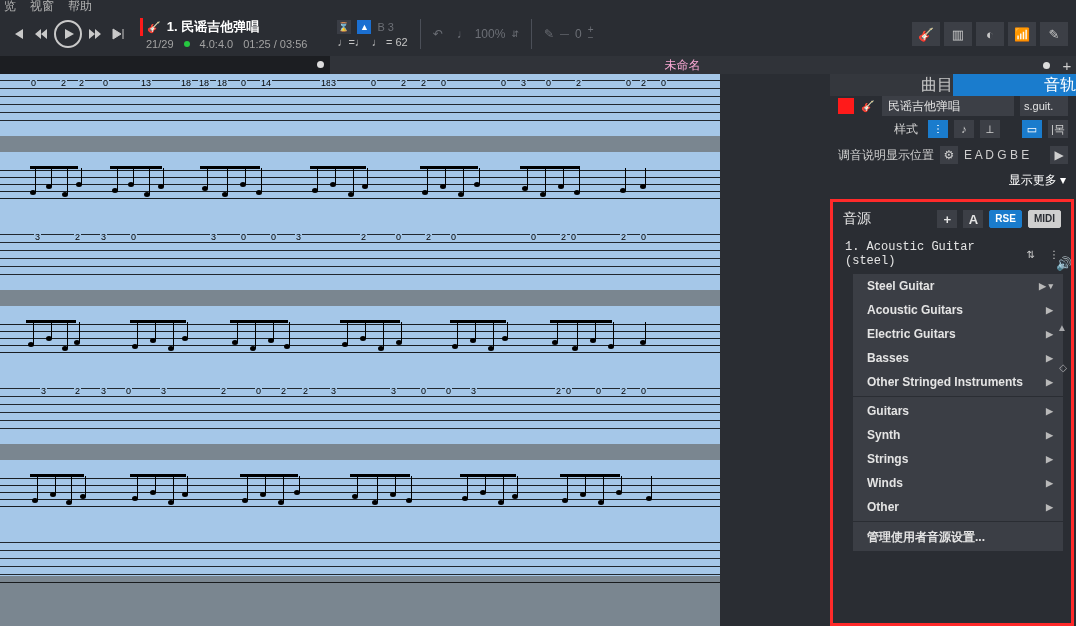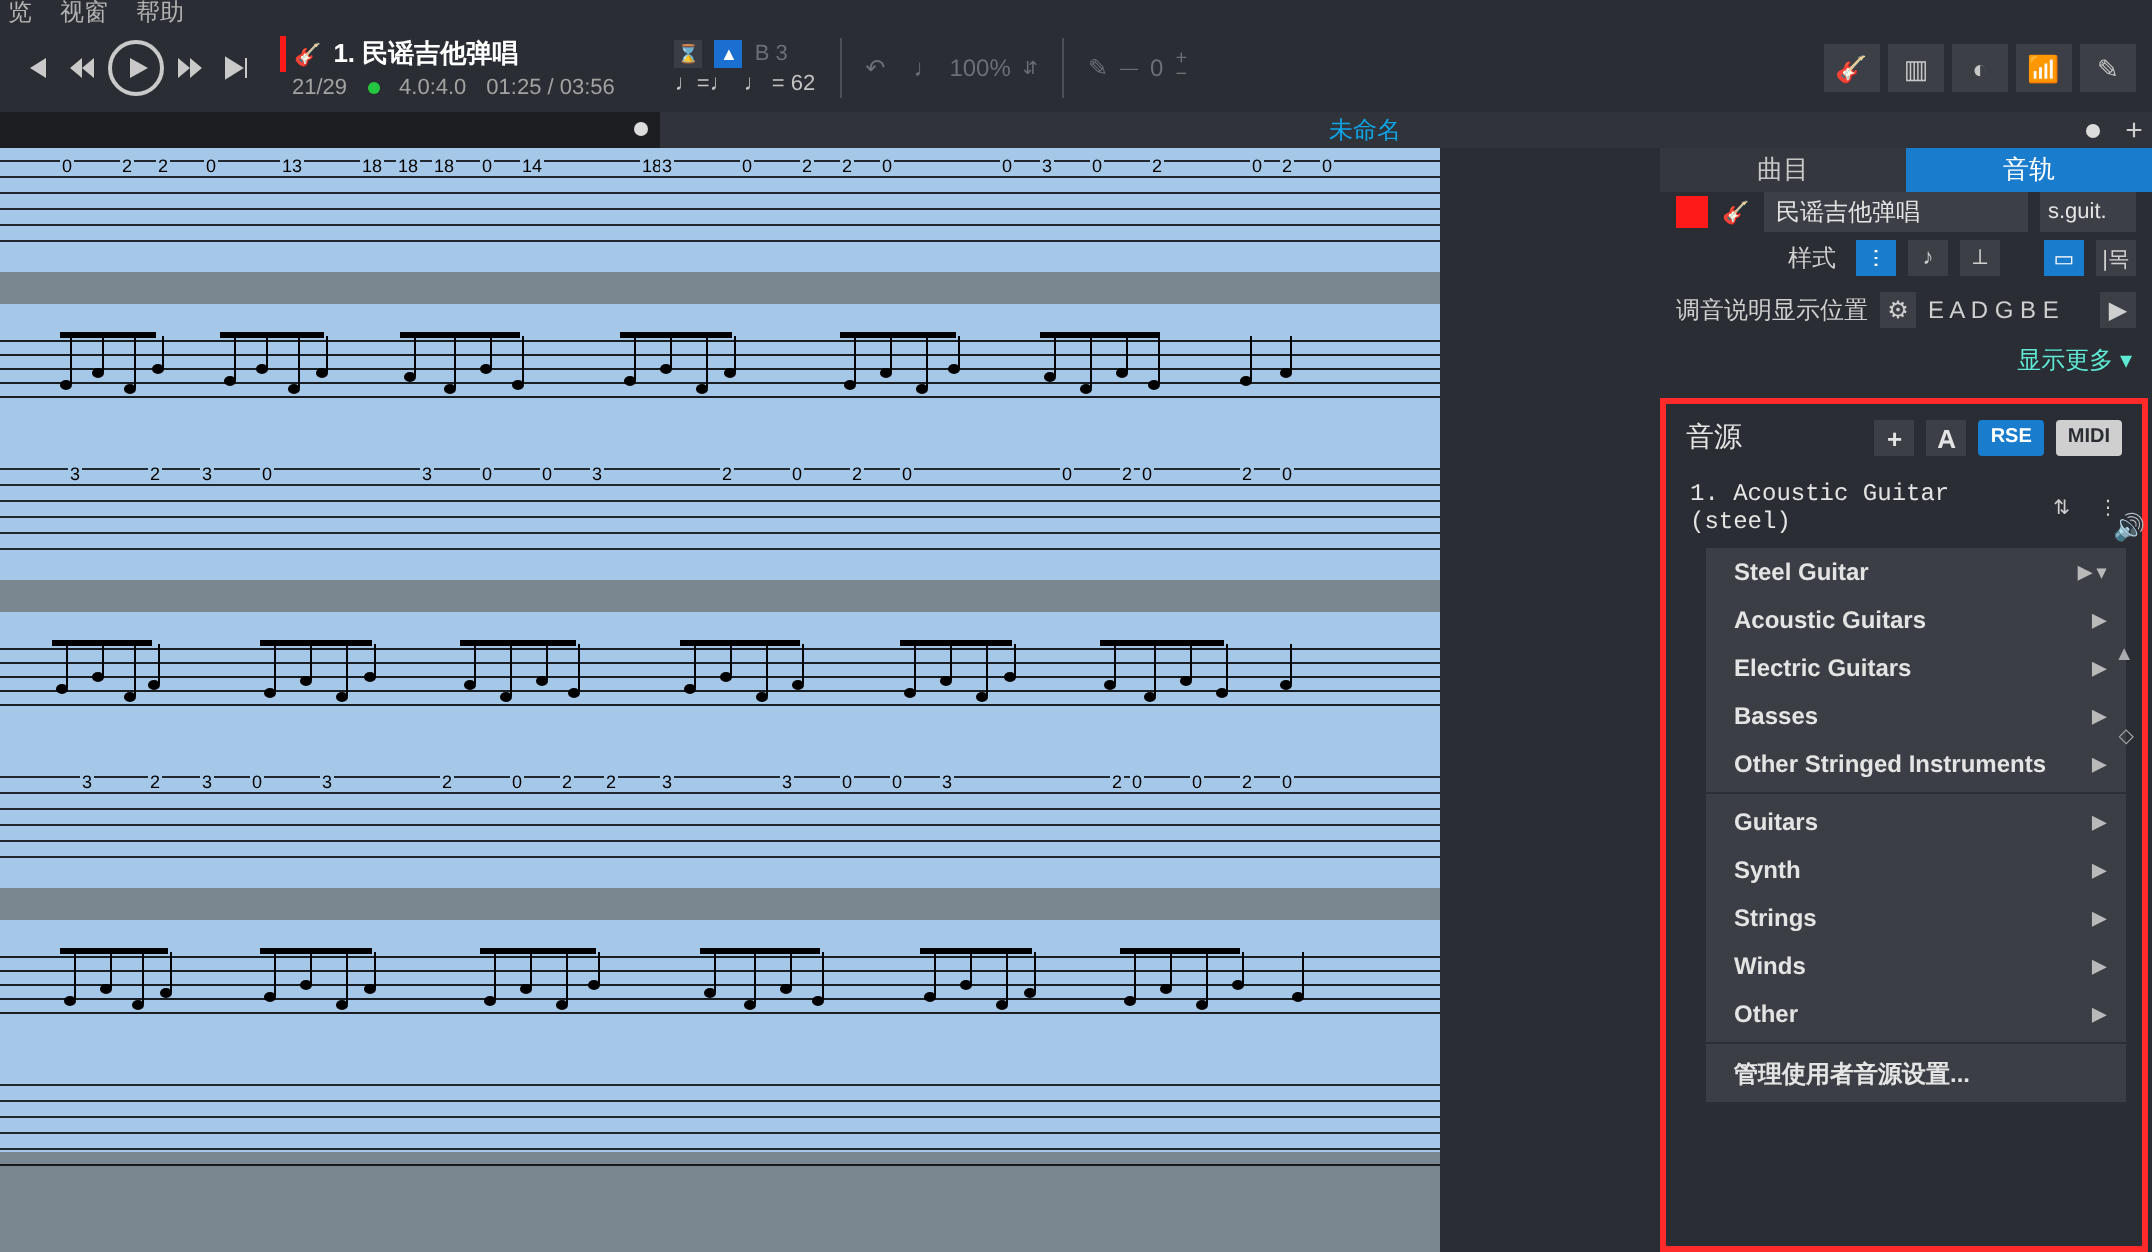"未命名" .docstrip .title { color: #0ea5e9 -> #f9a8d4 }
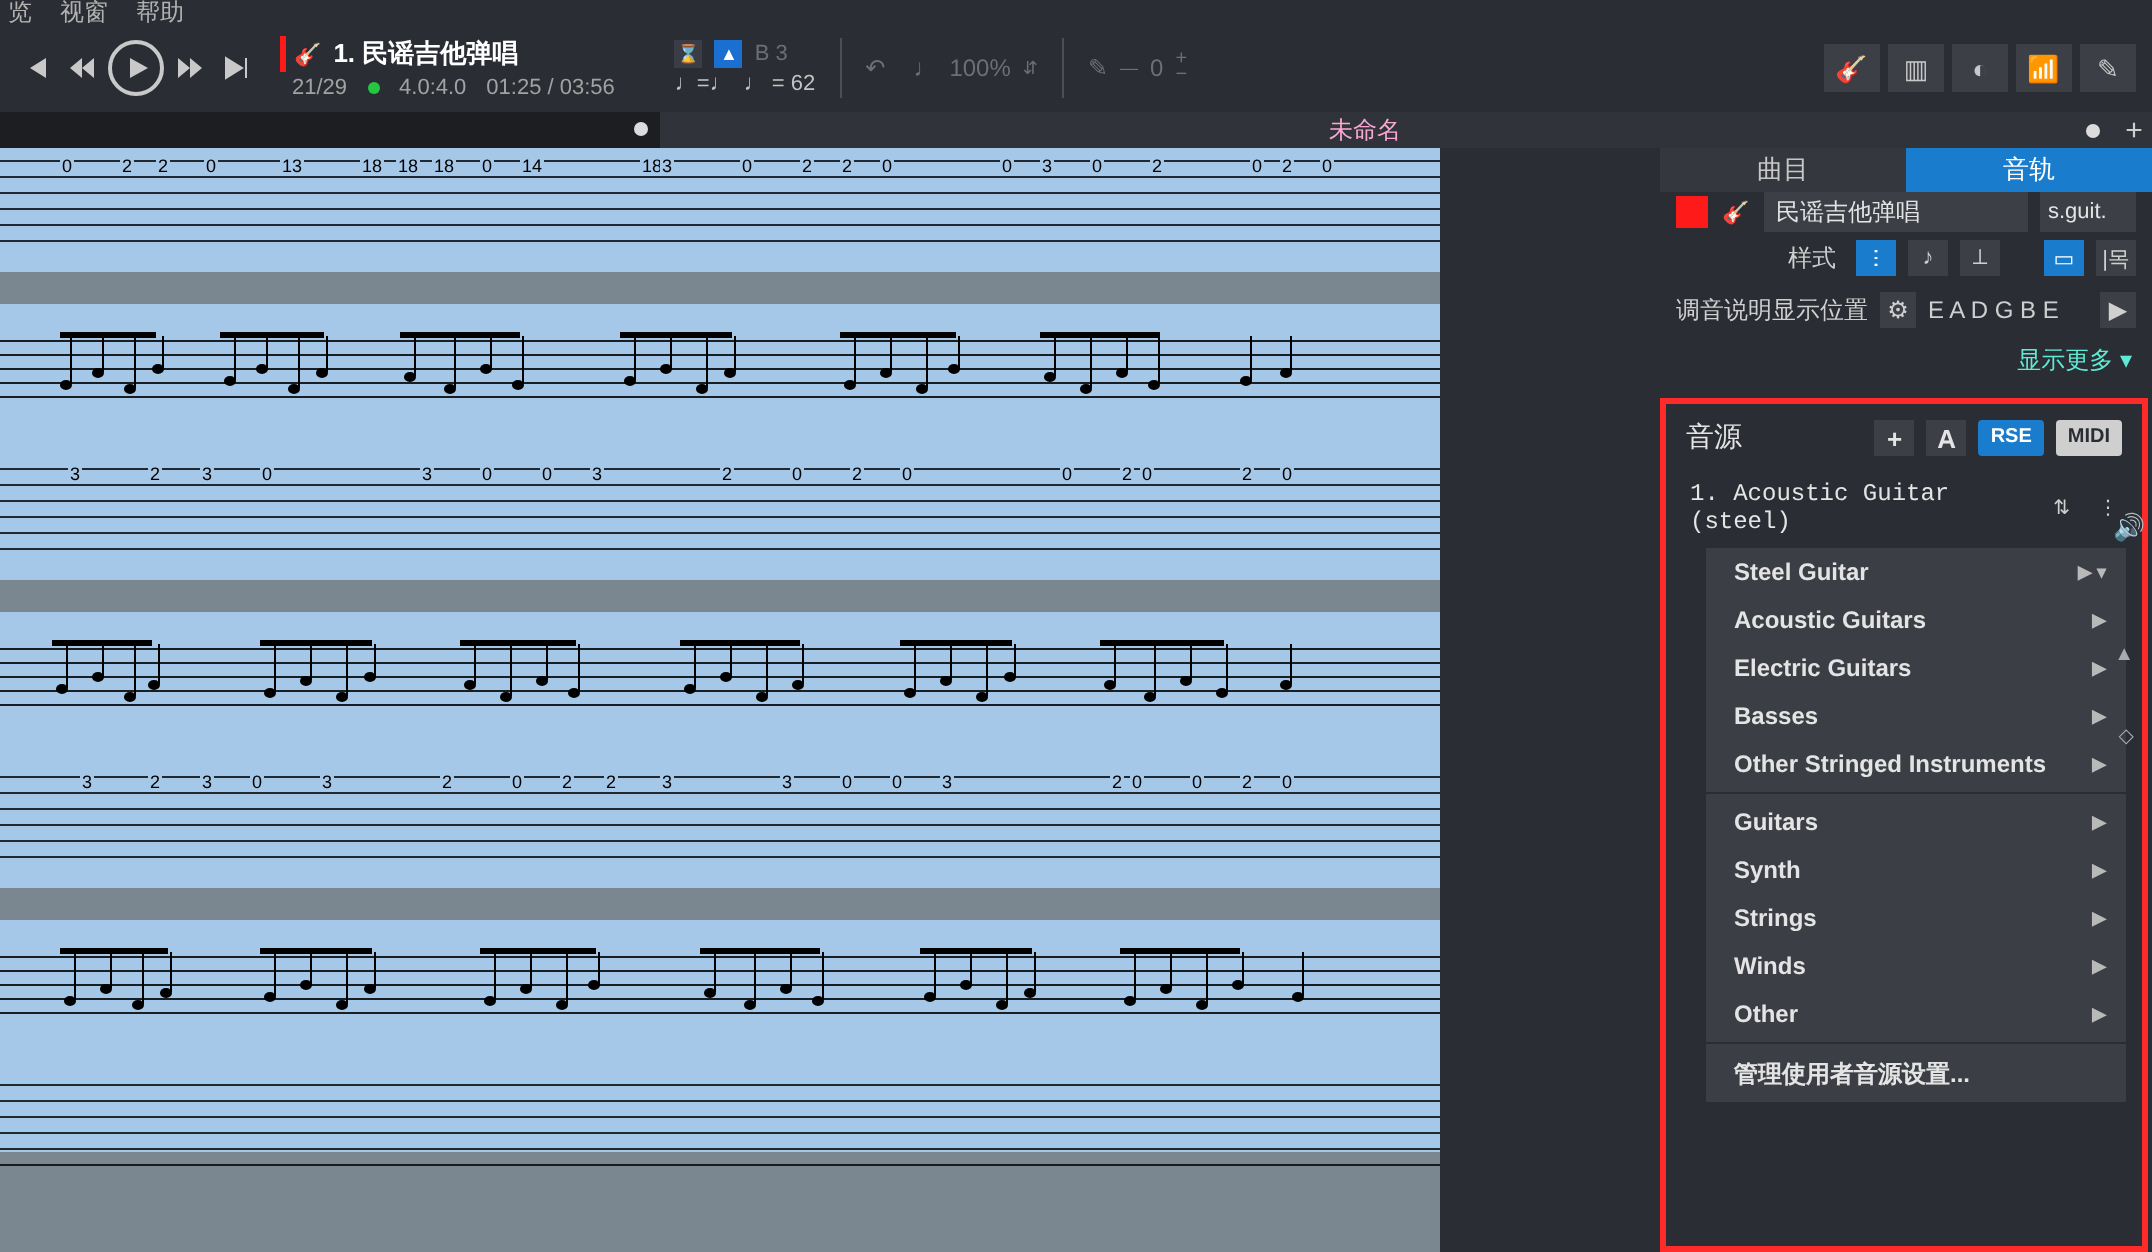"曲目" .side-tabs div { font-size: 13px -> 16px; text-align: center -> right }
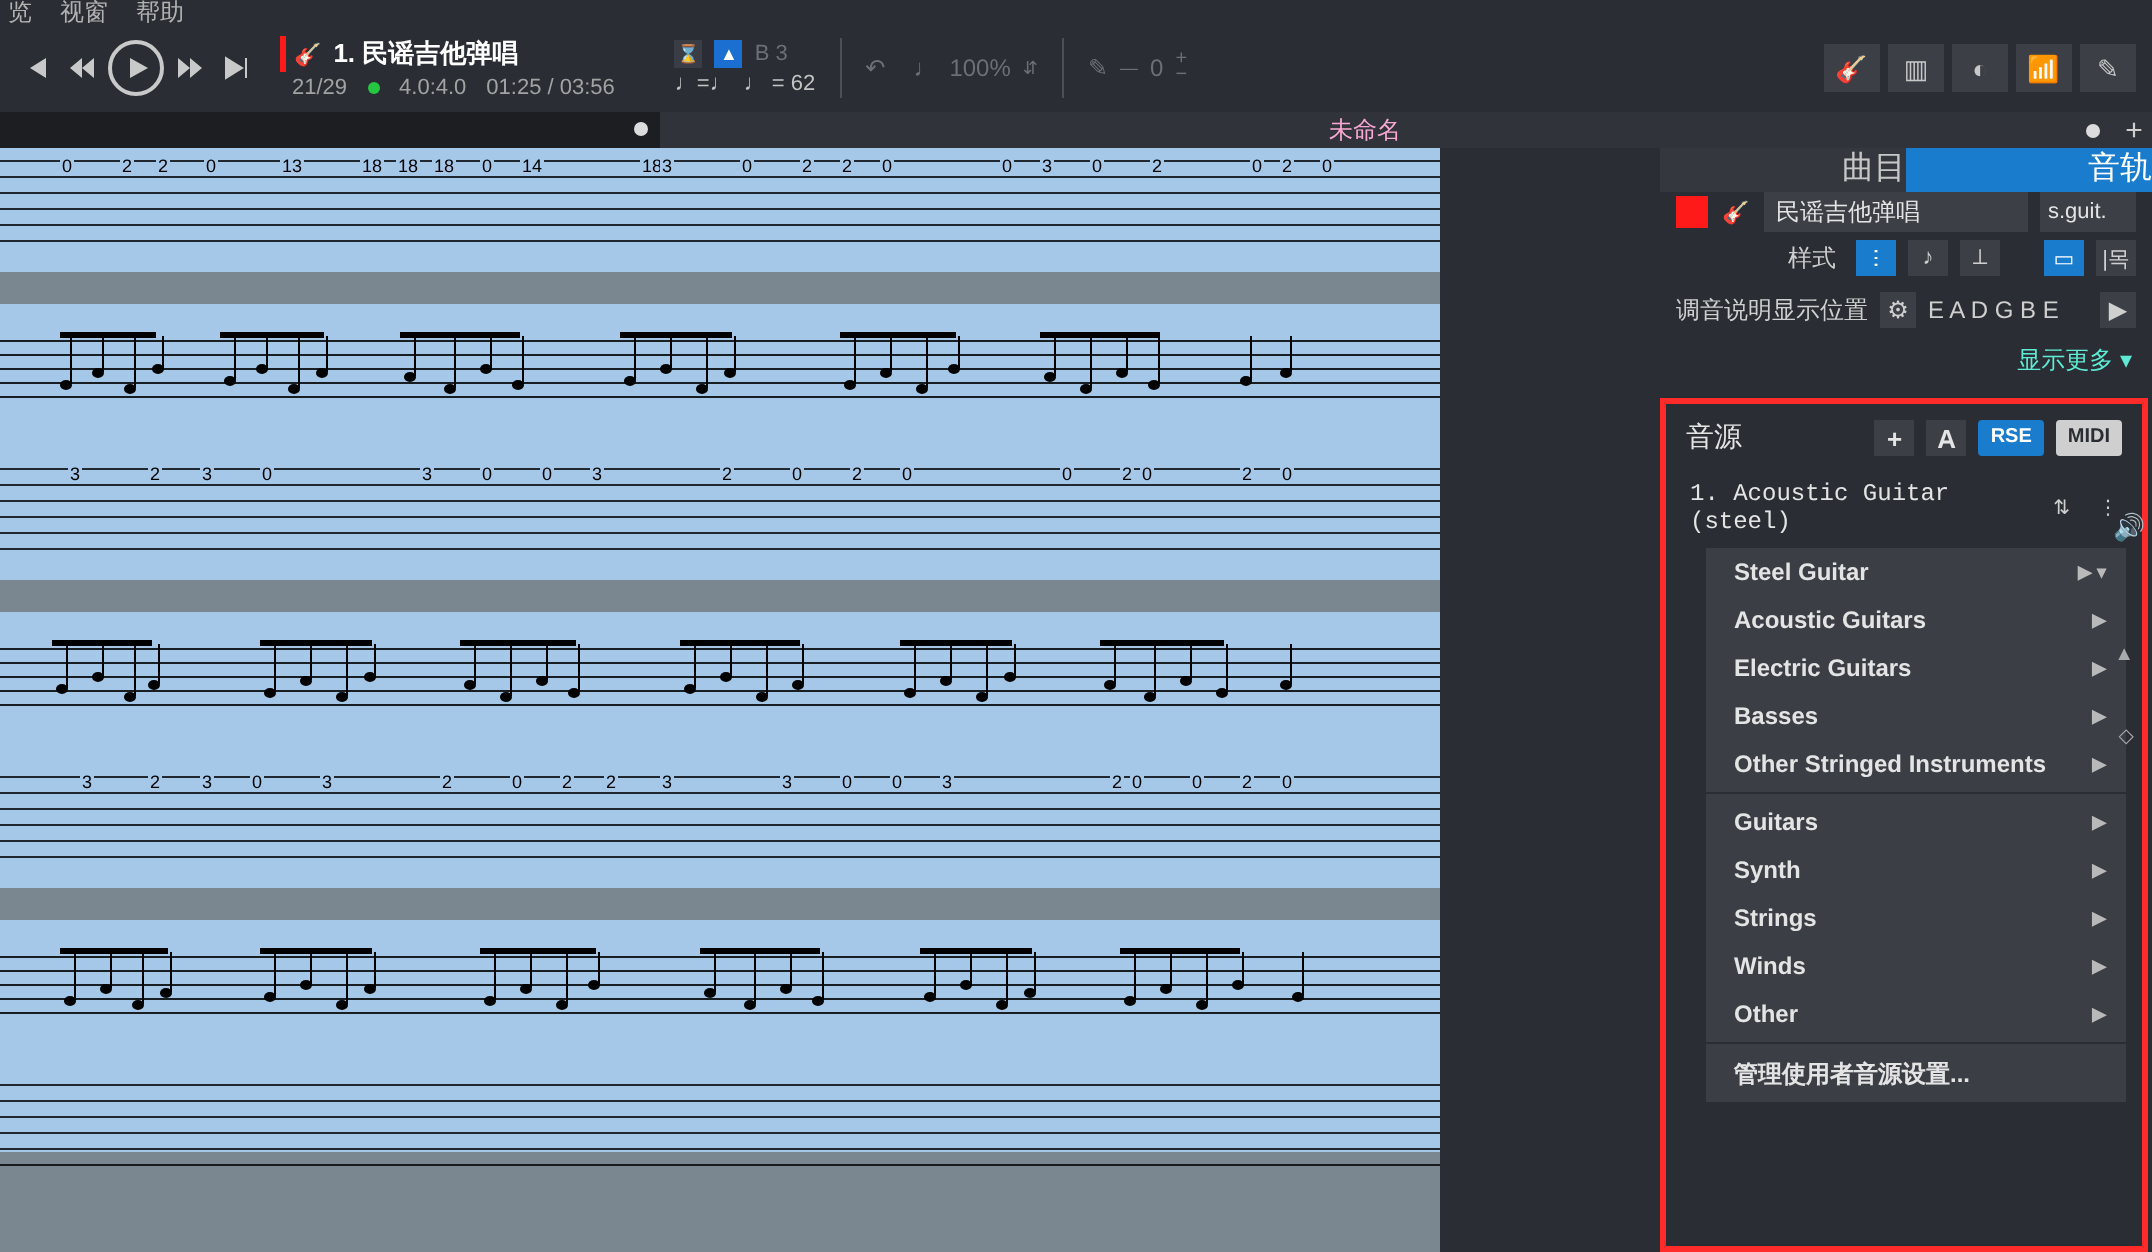"显示更多 ▾" .more-row { color: #5eead4 -> #ffffff }
